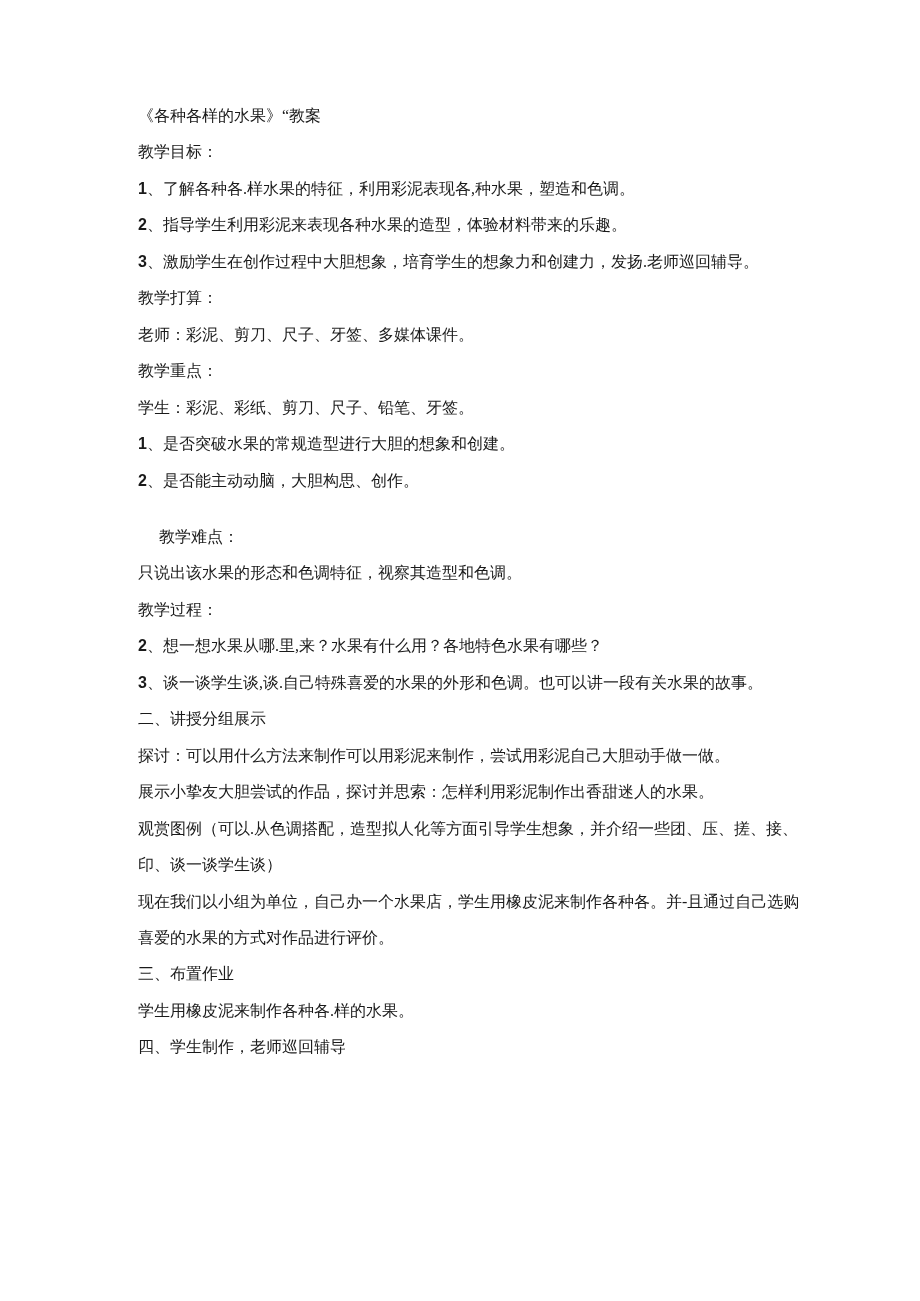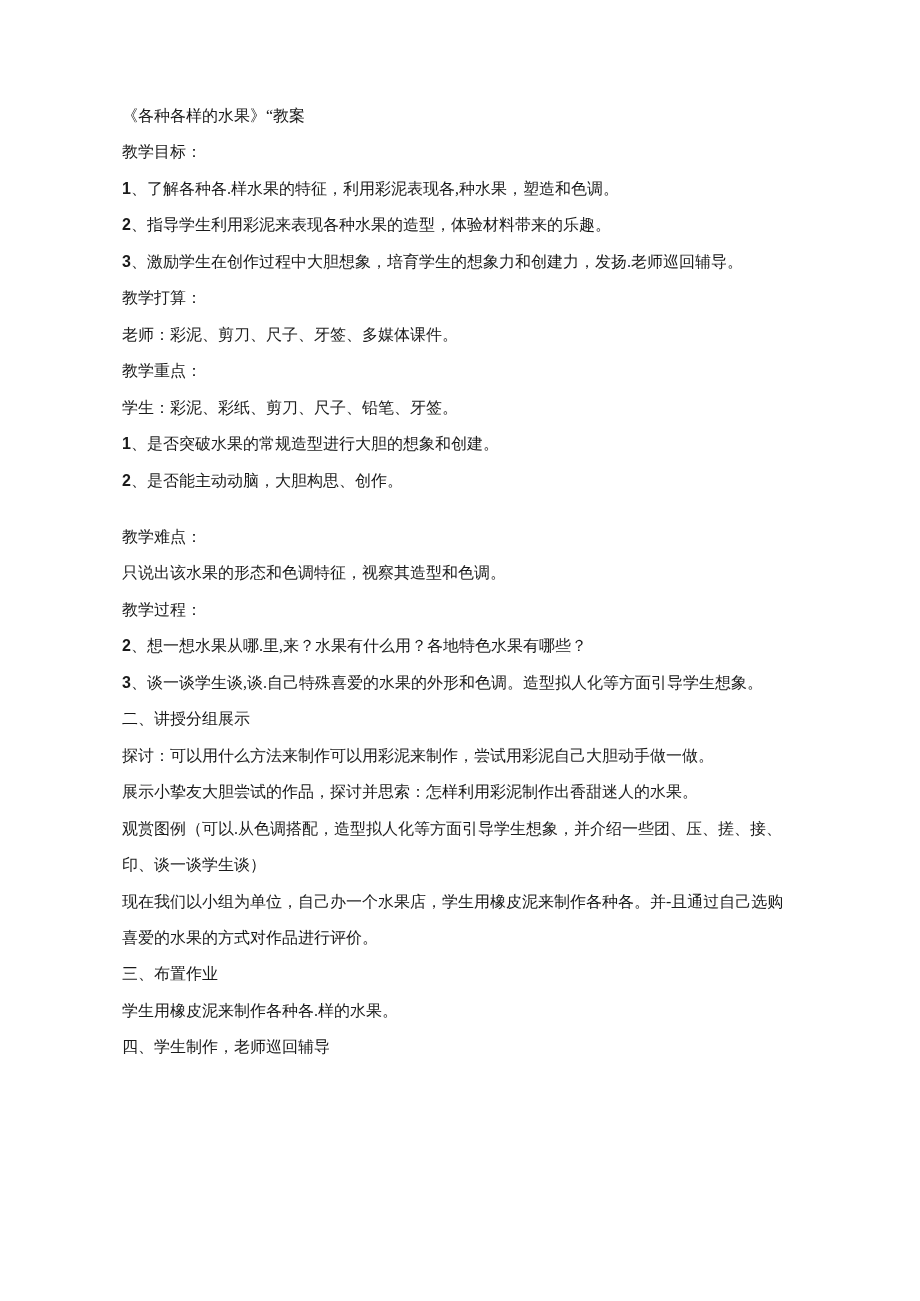"《各种各样的水果》“教案" .doc-body { left: 122px -> 138px }
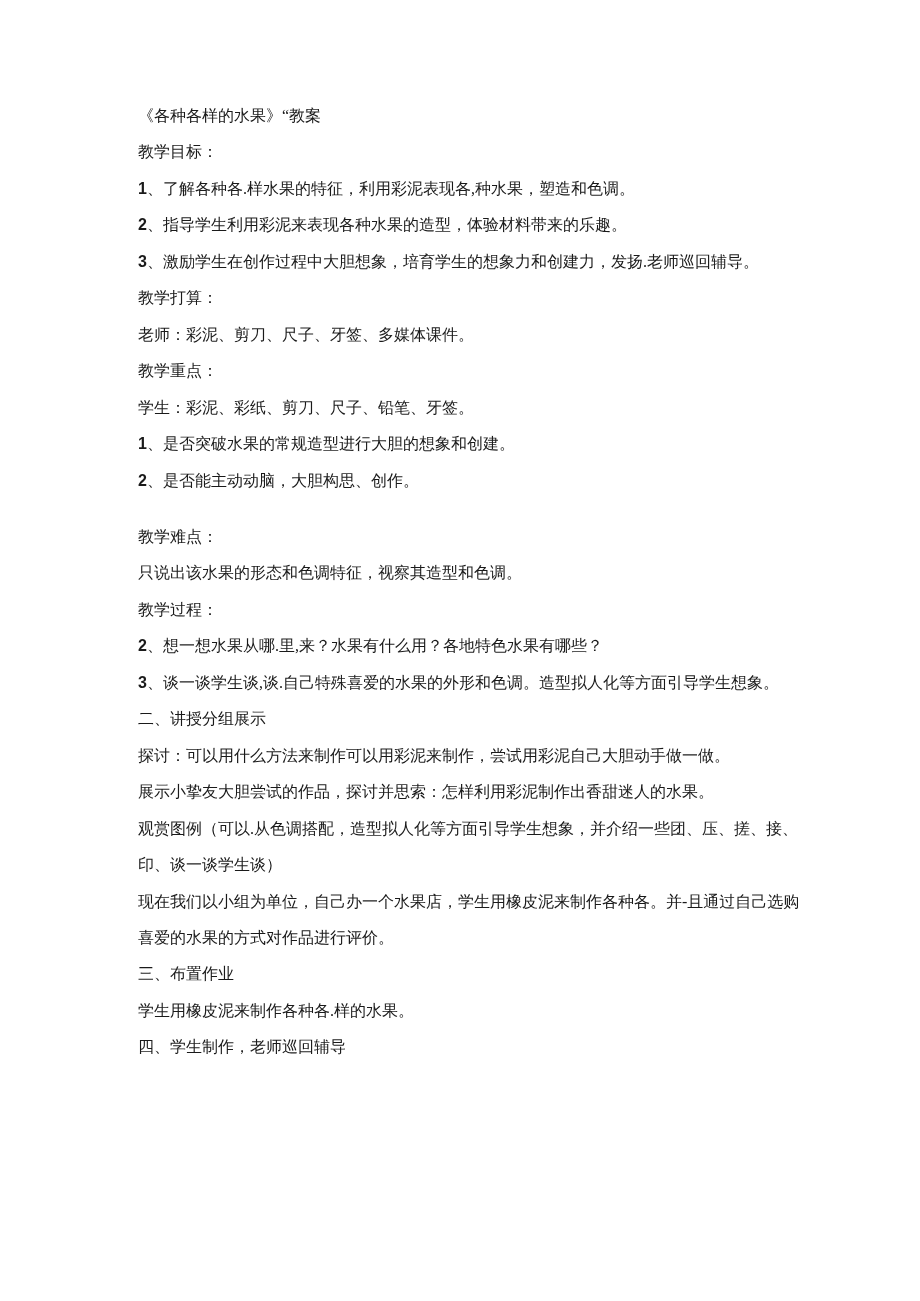"教学难点：" .doc-body p.gap-before { margin-left: none -> 21px }
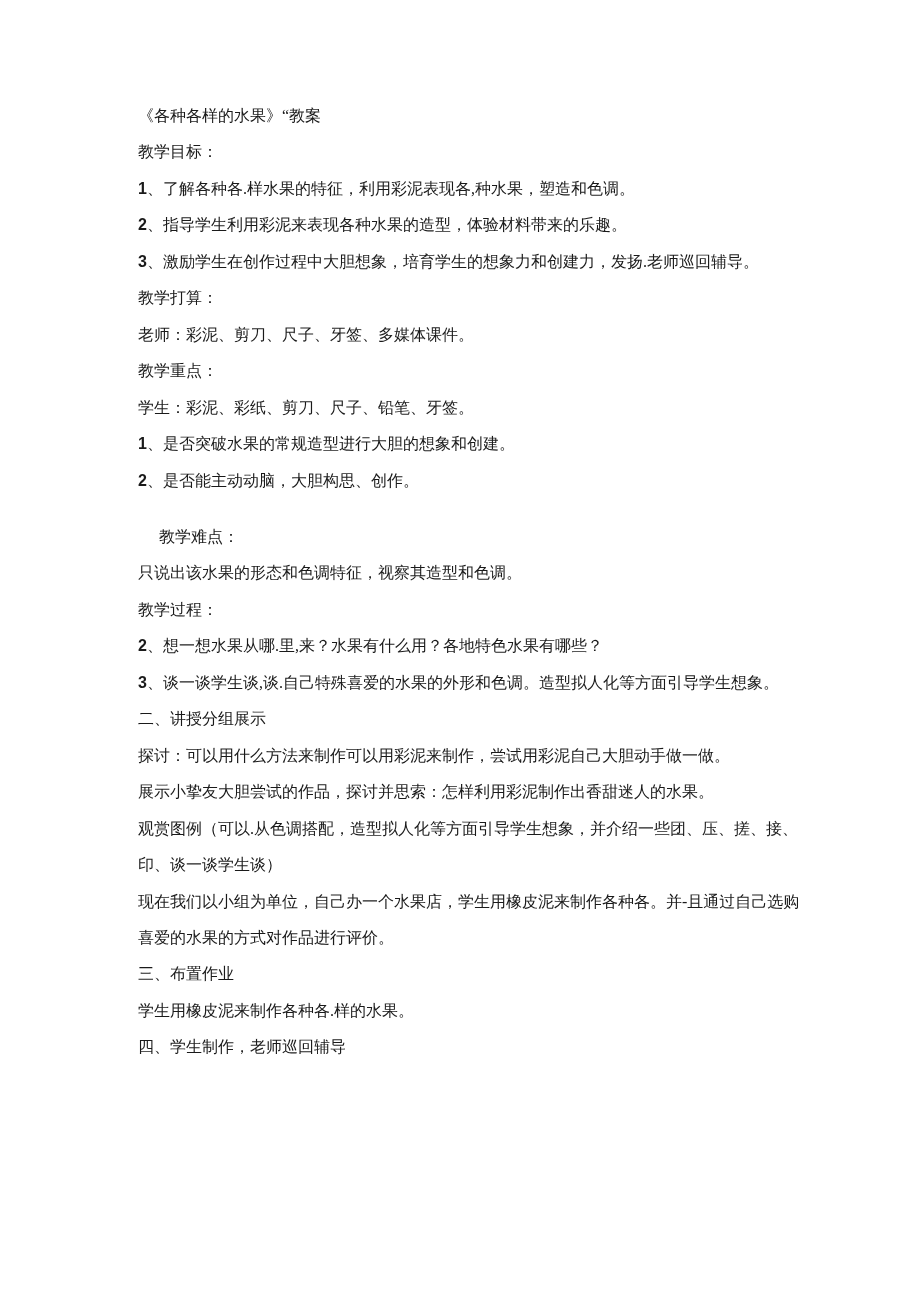"、谈一谈学生谈,谈.自己特殊喜爱的水果的外形和色调。造型拟人化等方面引导学生想象" span.txt { text: 造型拟人化等方面引导学生想象 -> 也可以讲一段有关水果的故事 }
